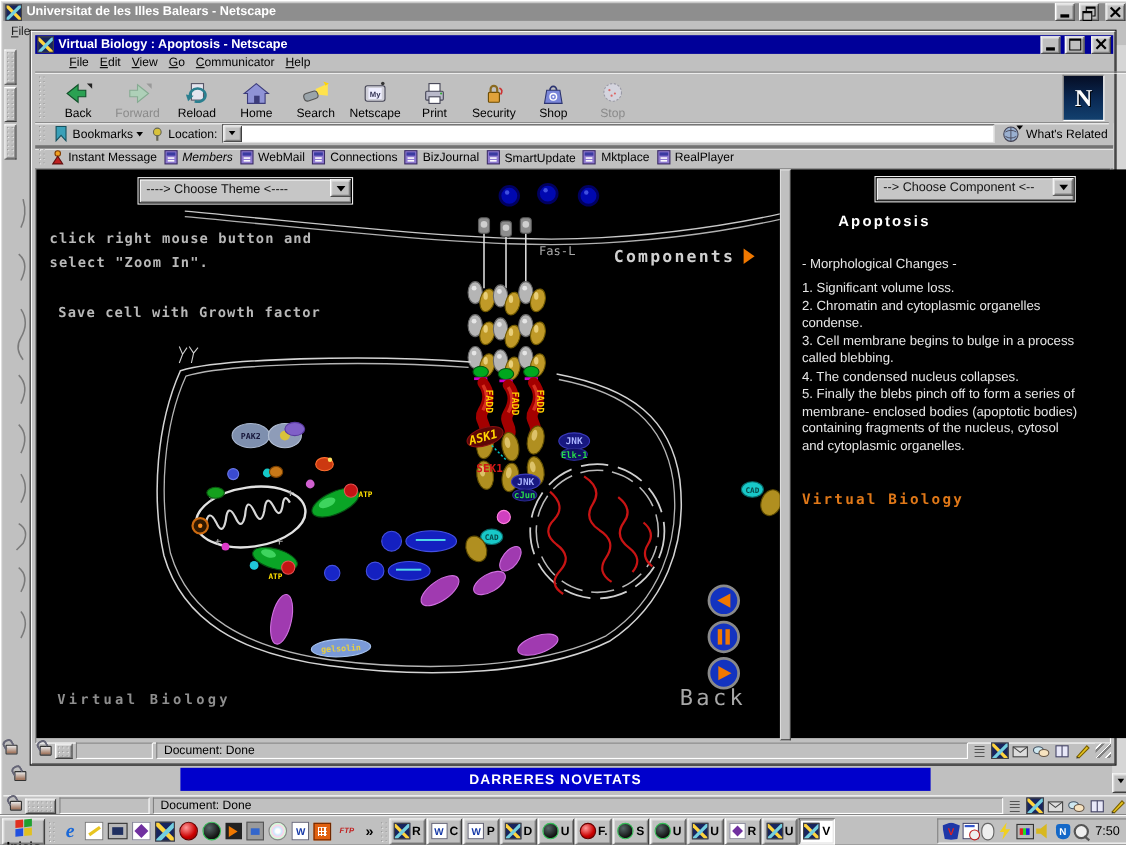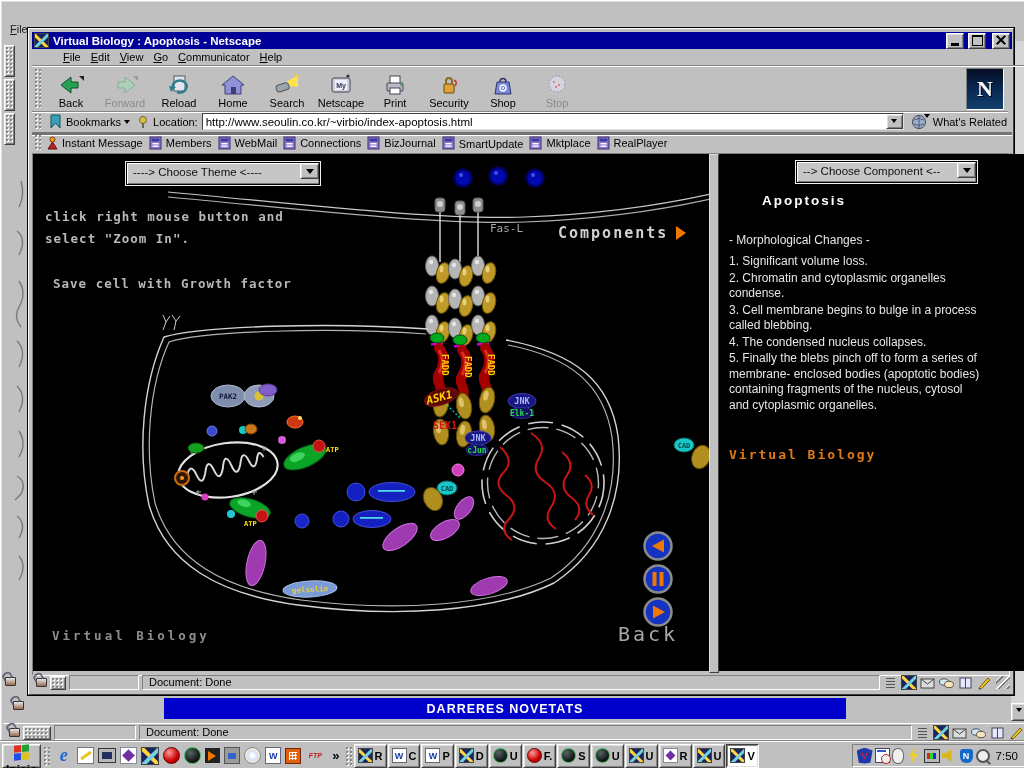"Universitat de les Illes Balears" div.abs { html: none -> <div> <span></span> <span>Universitat de les Illes Balears - Netscape</span> <span> <span></span> </span> <span> <span></span> </span> <span> <span></span> </span> </div> }
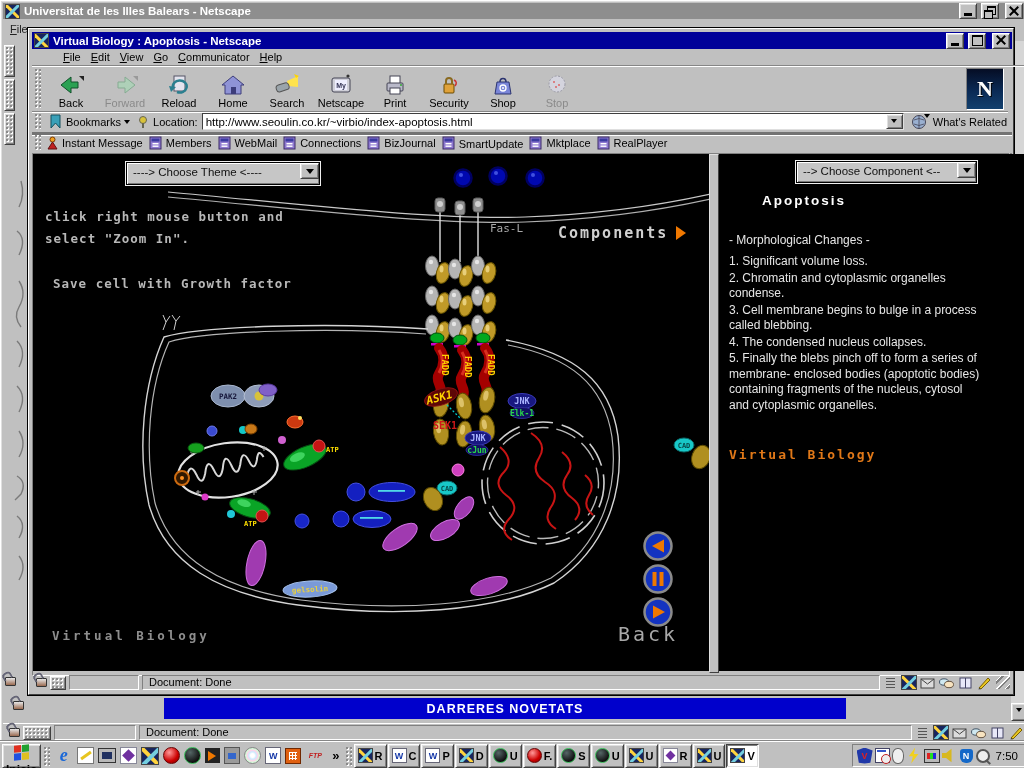"http://www.seoulin.co.kr/~virbio/index-a" input { html: <input> -> none }
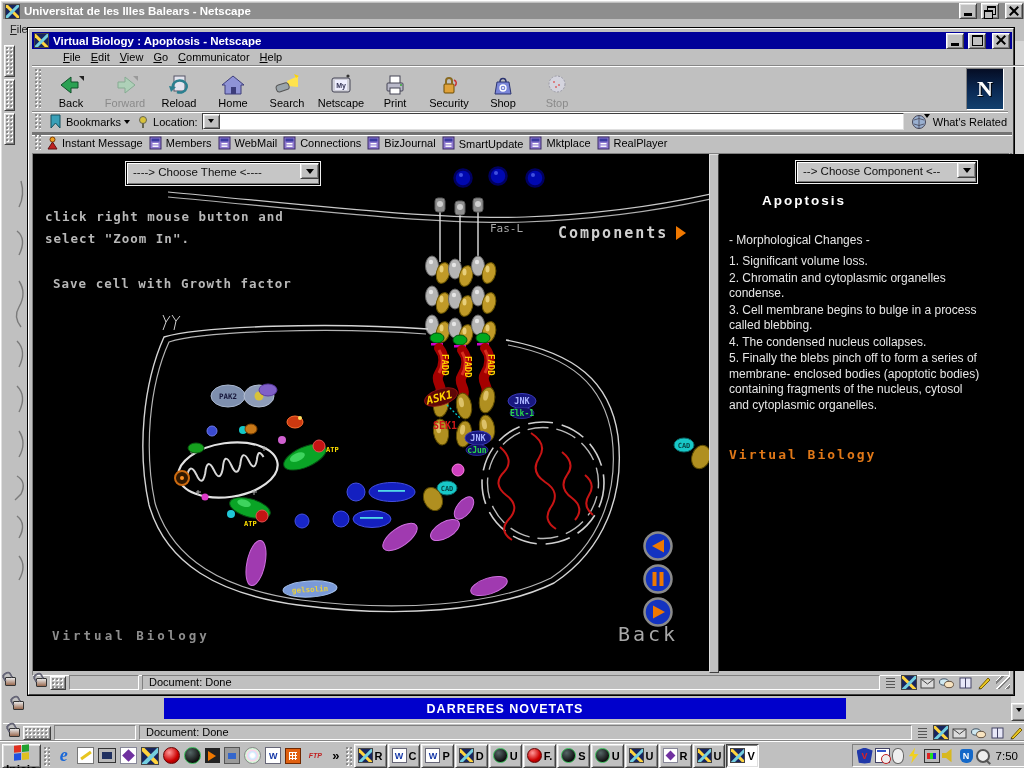"Members" span { font-style: none -> italic }
